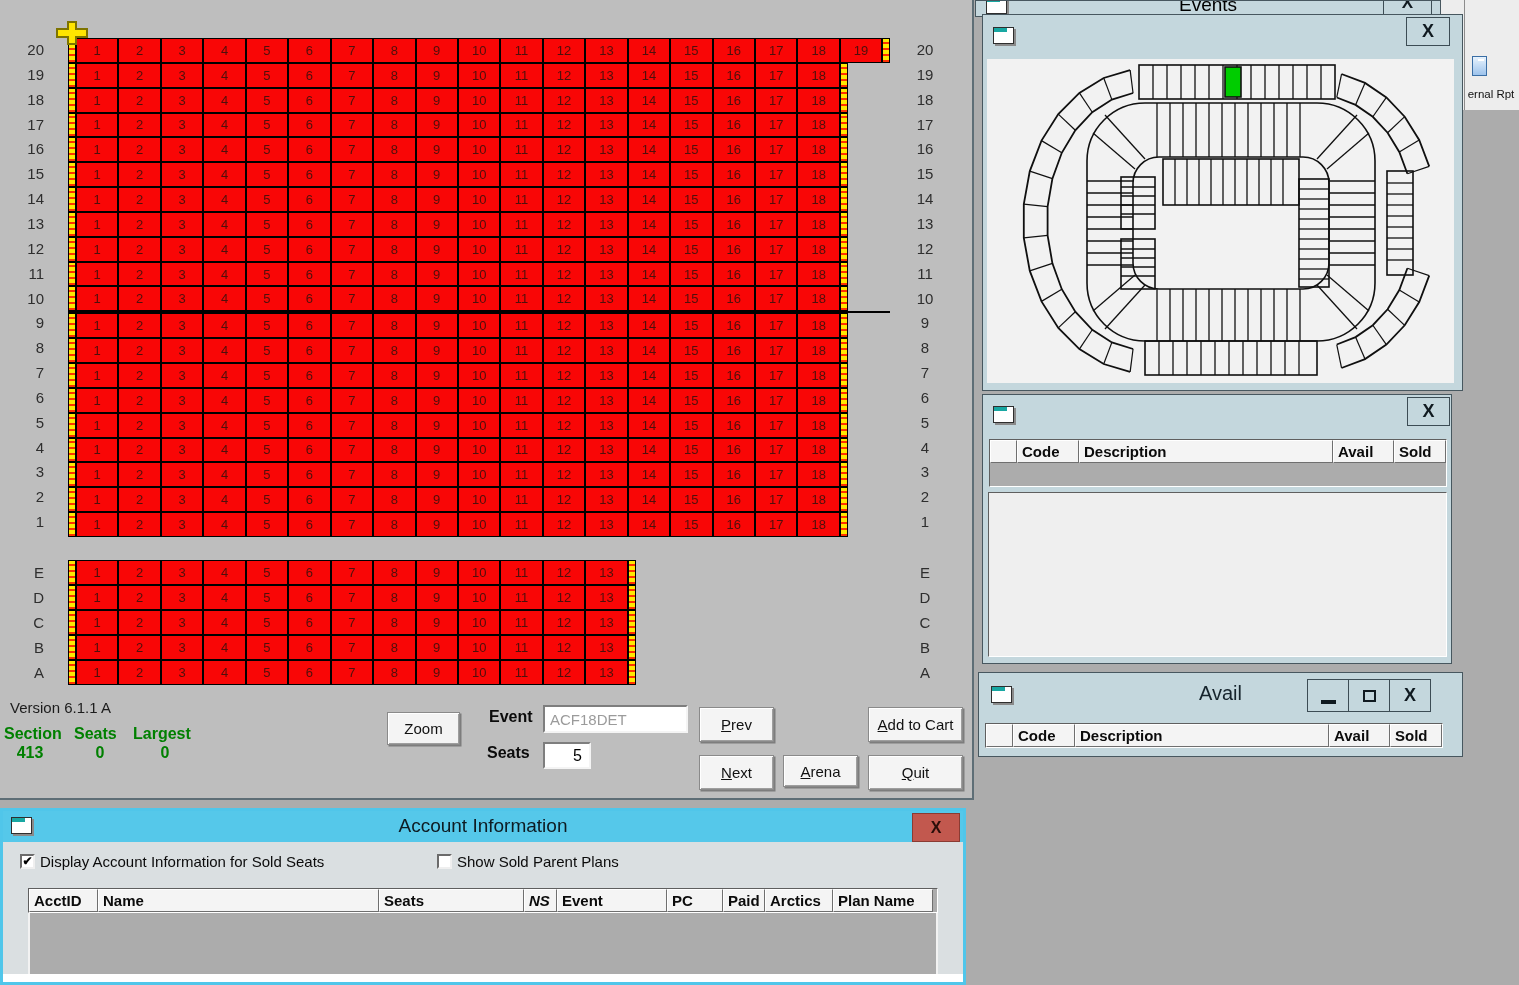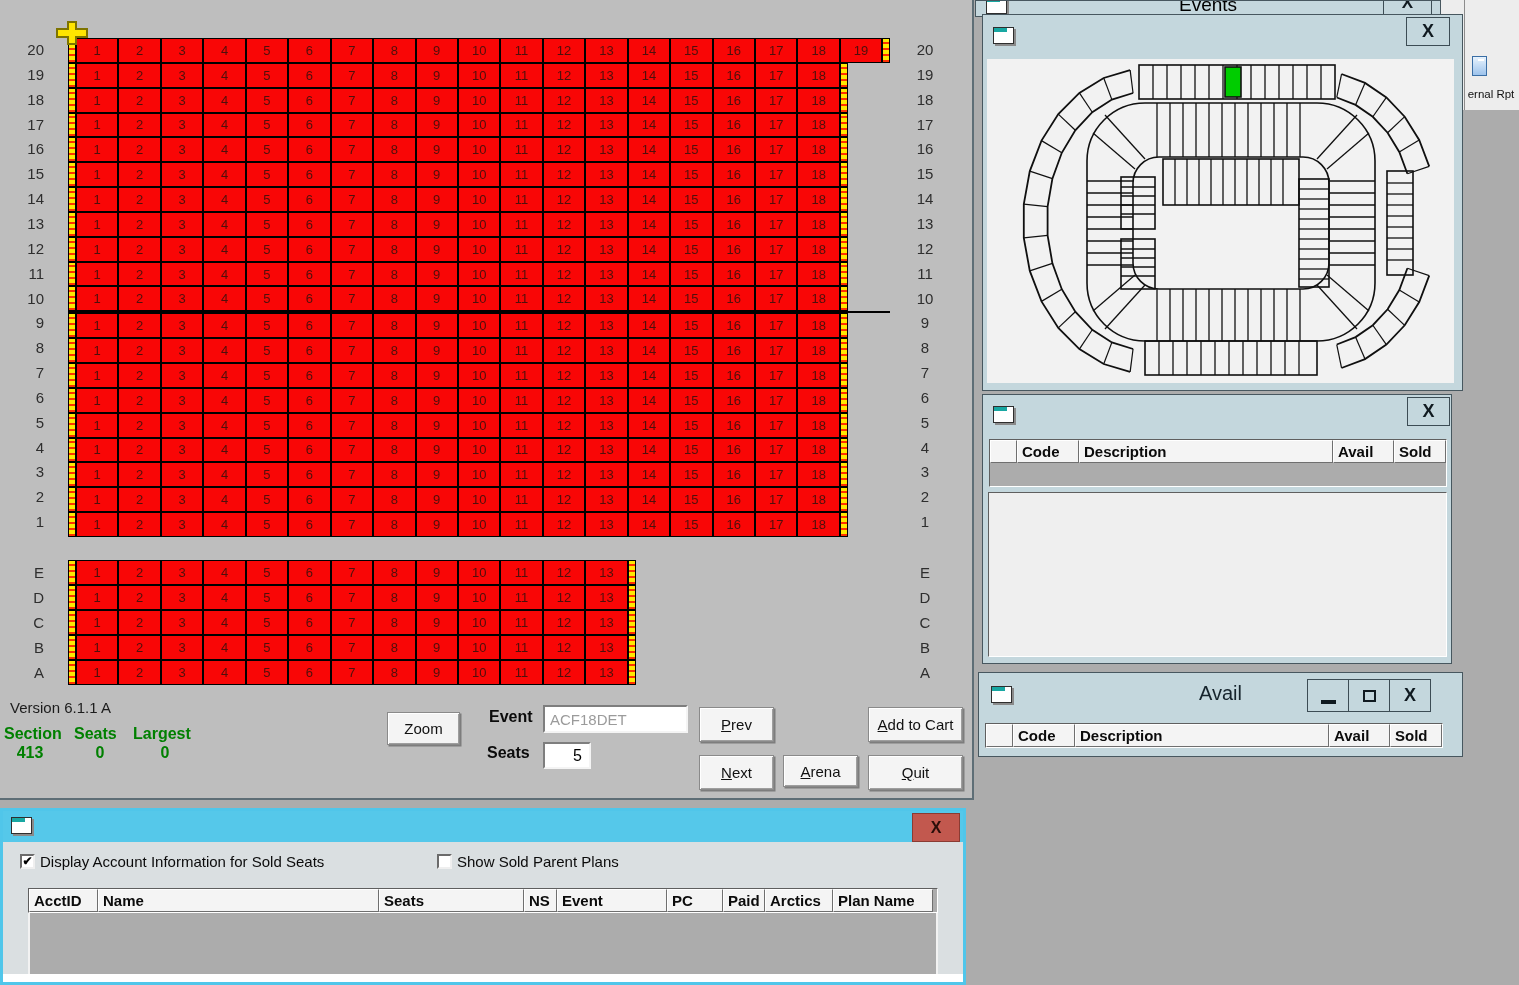"Account Information" div.titletext { html: none -> <div>Account Information</div> }
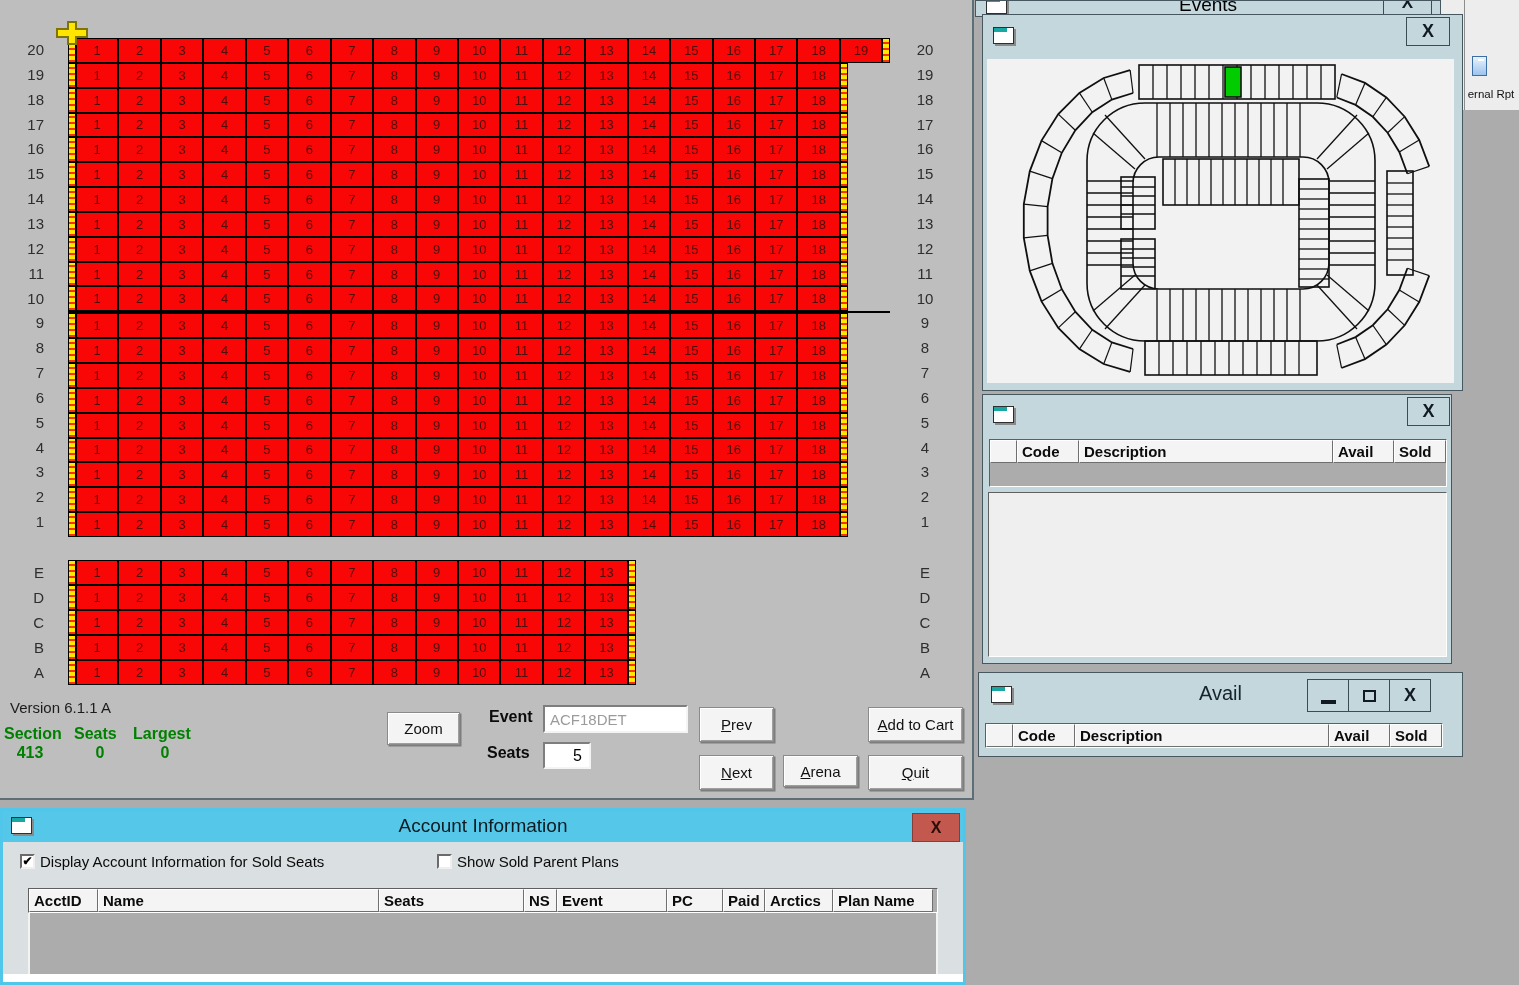"NS" div.hcell { font-style: none -> italic }
